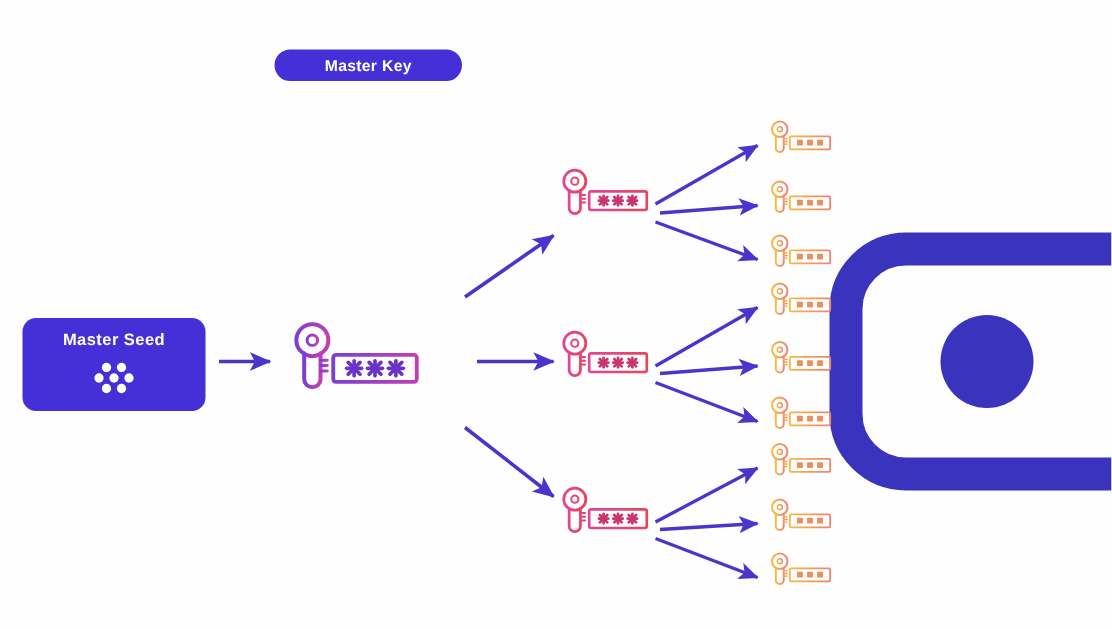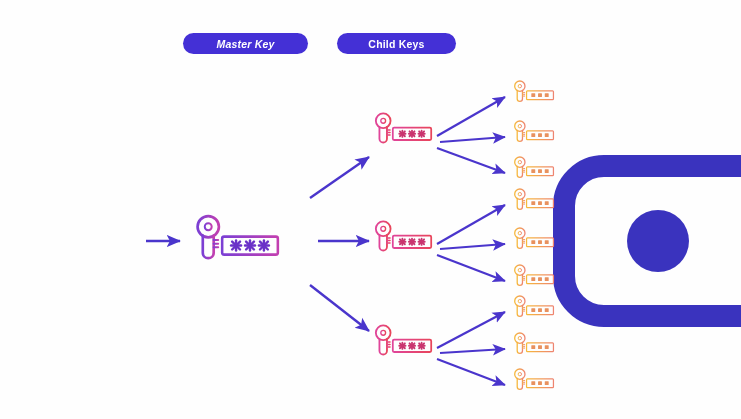"Master Key" #pill-master { font-style: italic -> none }
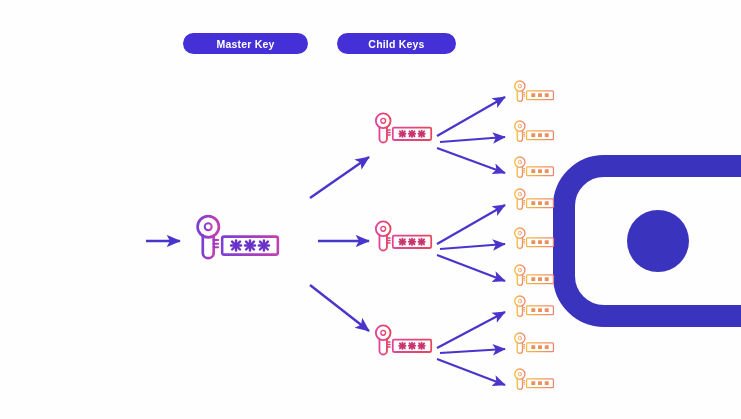"Child Keys" div.pill { html: <div> <span>Child Keys</span> </div> -> none }
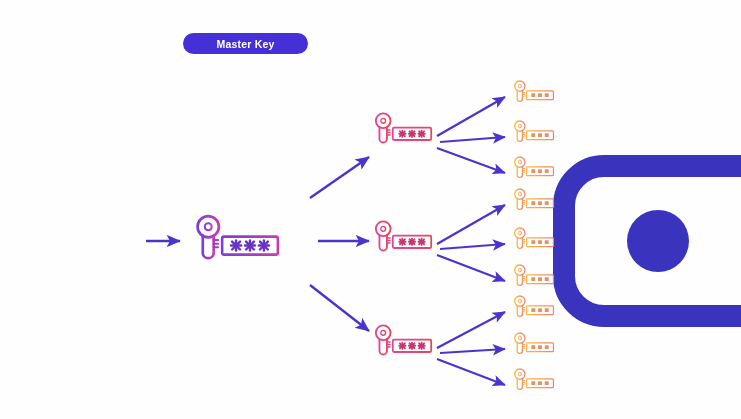"Master Seed" div { html: none -> <div> <div>Master Seed</div> <svg> <circle></circle> <circle></circle> <circle></circle> <circle></circle> <circle></circle> <circle></circle> <circle></circle> </svg> </div> }
